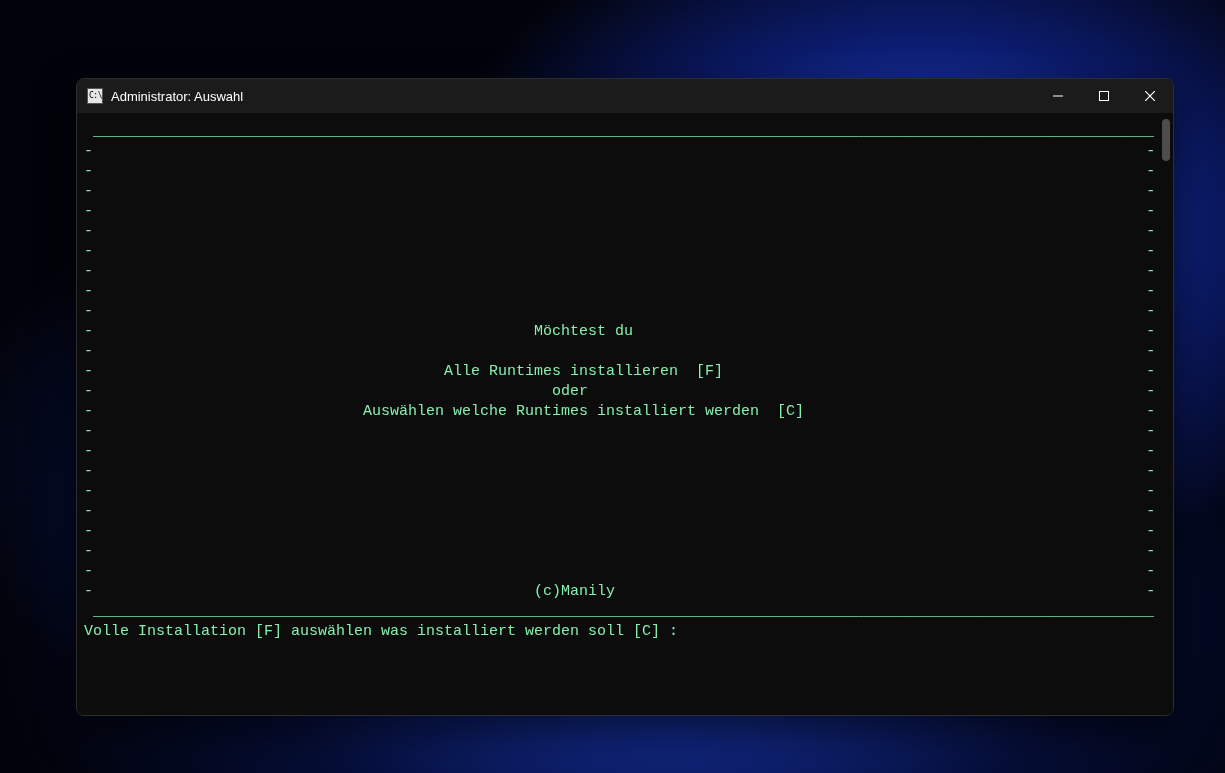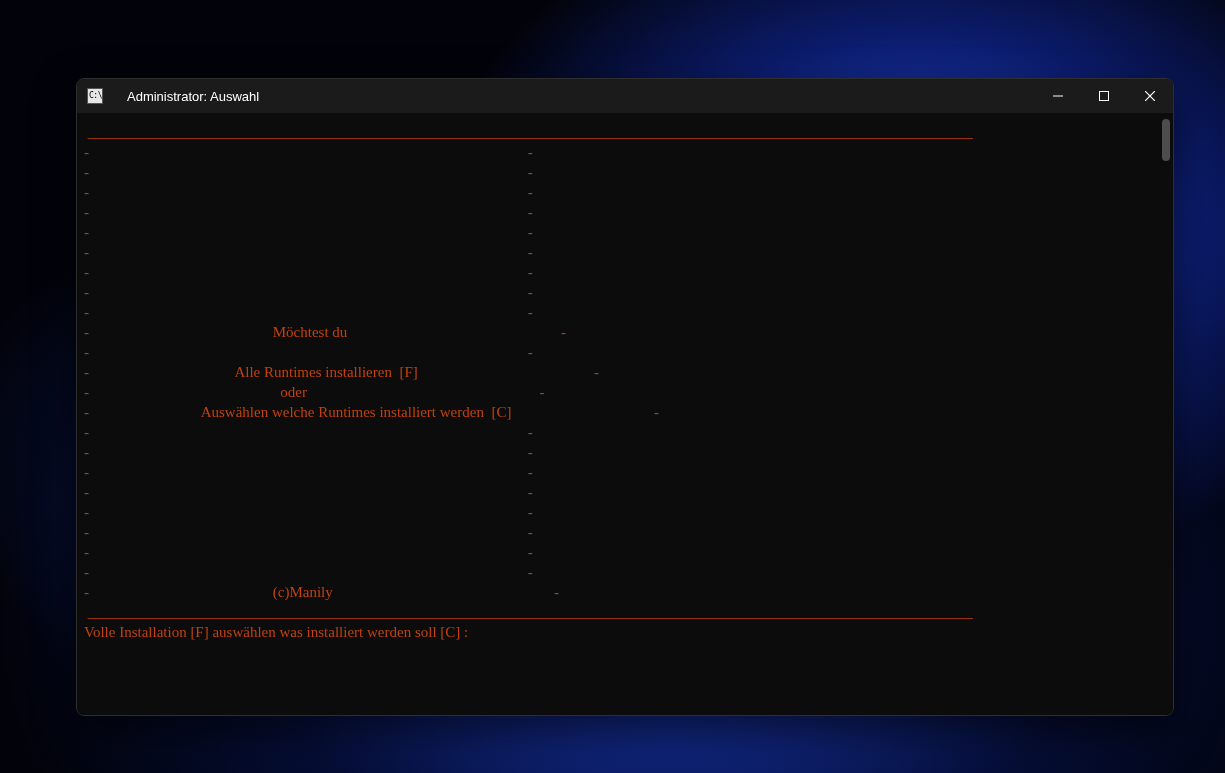"Administrator: Auswahl" .titlebar-title { margin-left: 16px -> none }
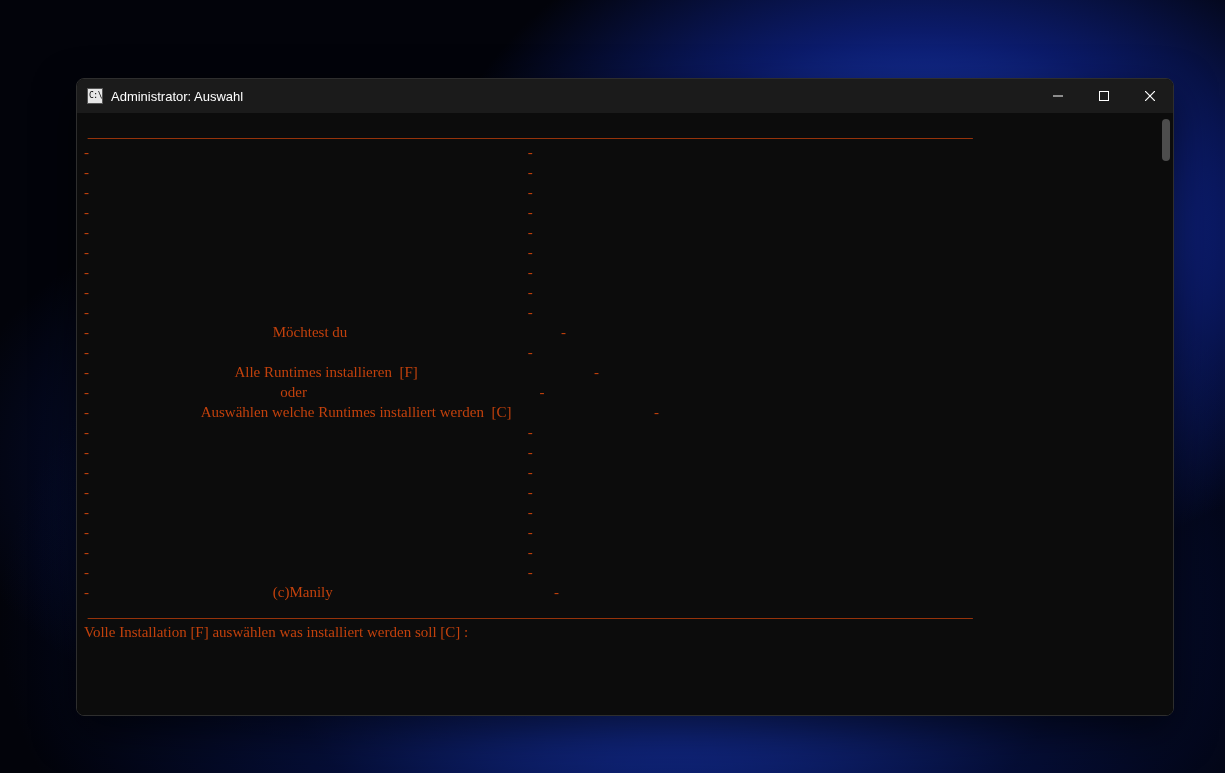"________________________________________" .terminal-pre { color: #c2410c -> #86efac; font-family: Liberation Serif, serif -> Liberation Mono, monospace }
